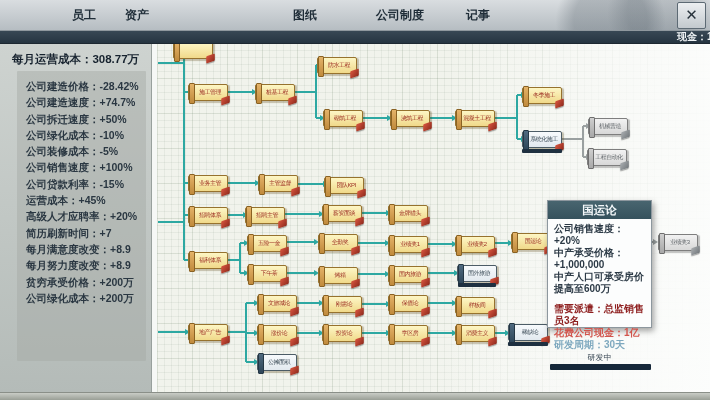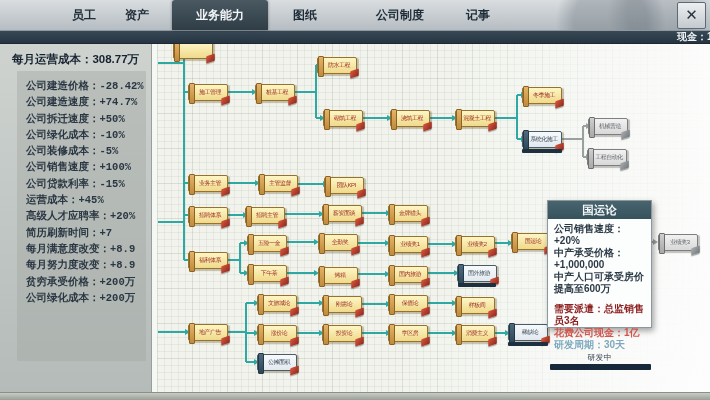"业务能力" div.tab { html: <div>业务能力</div> -> none }
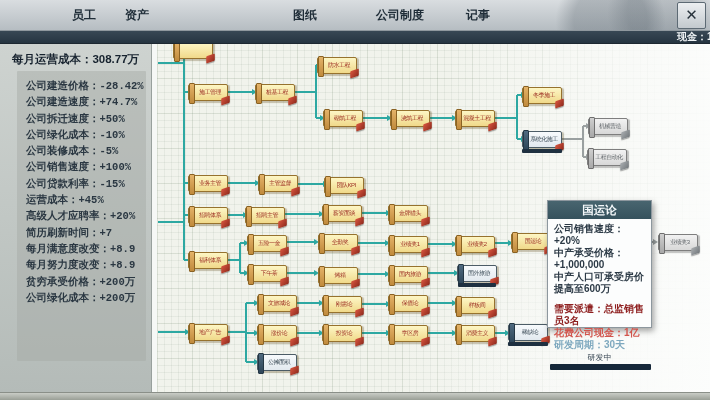"公司建造价格：-28.42%" .stat { font-family: Liberation Mono, monospace -> none }
